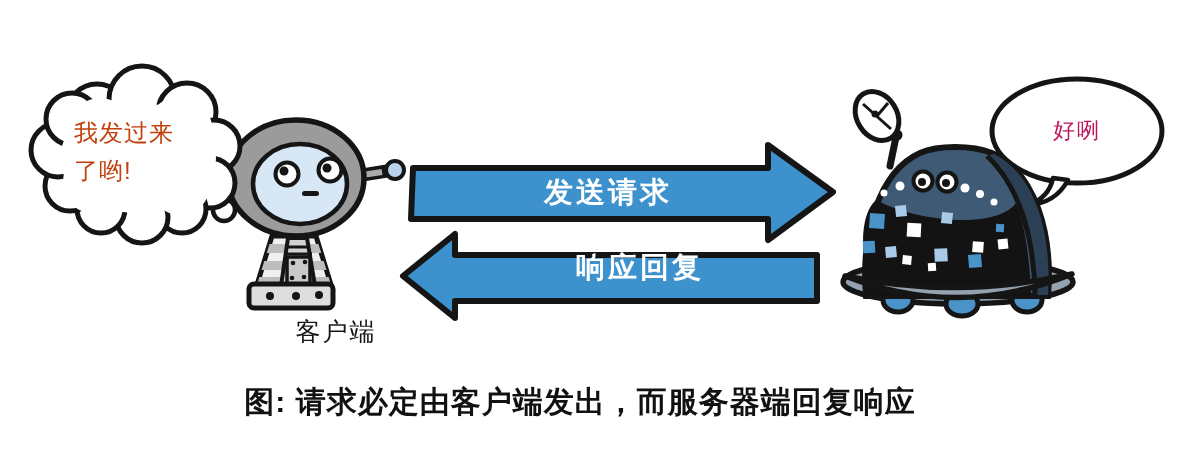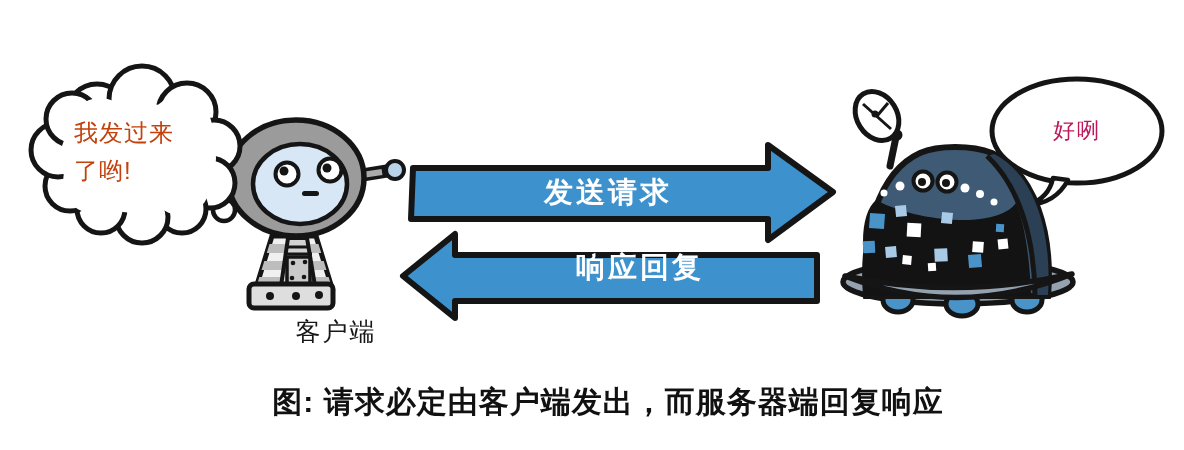"图: 请求必定由客户端发出，而服务器端回复响应" .caption { left: 608px -> 580px }
